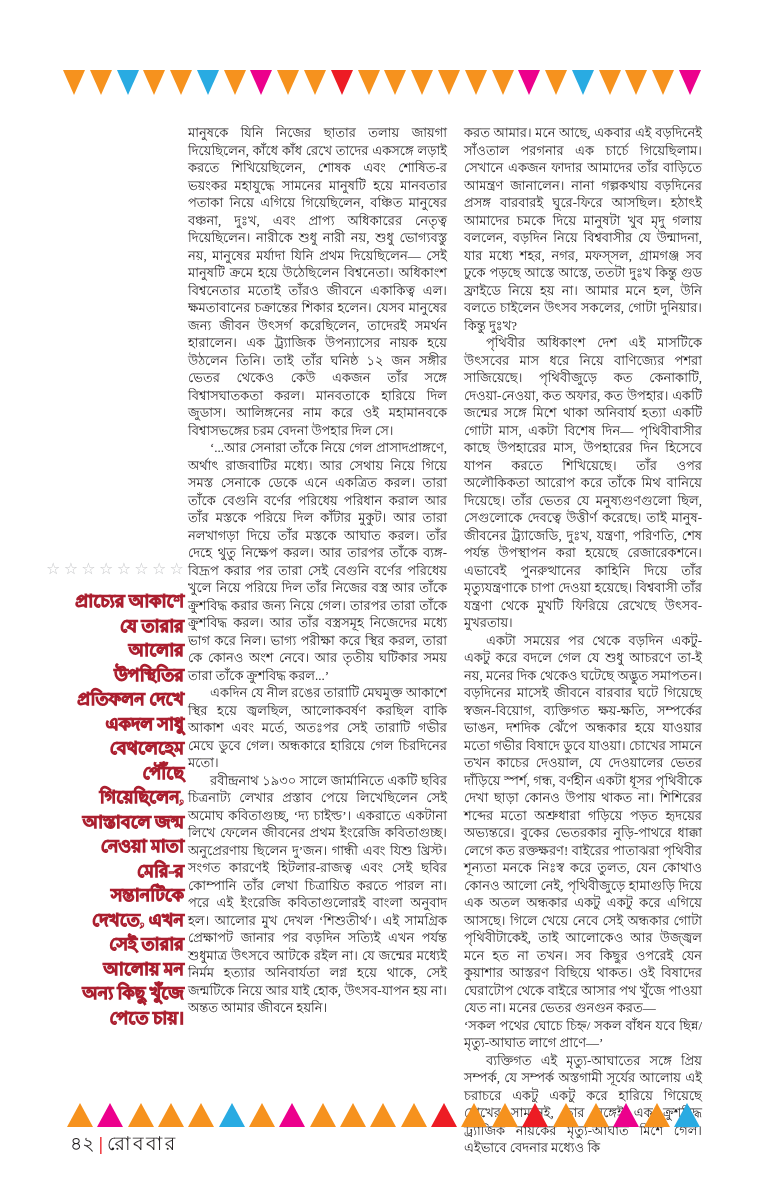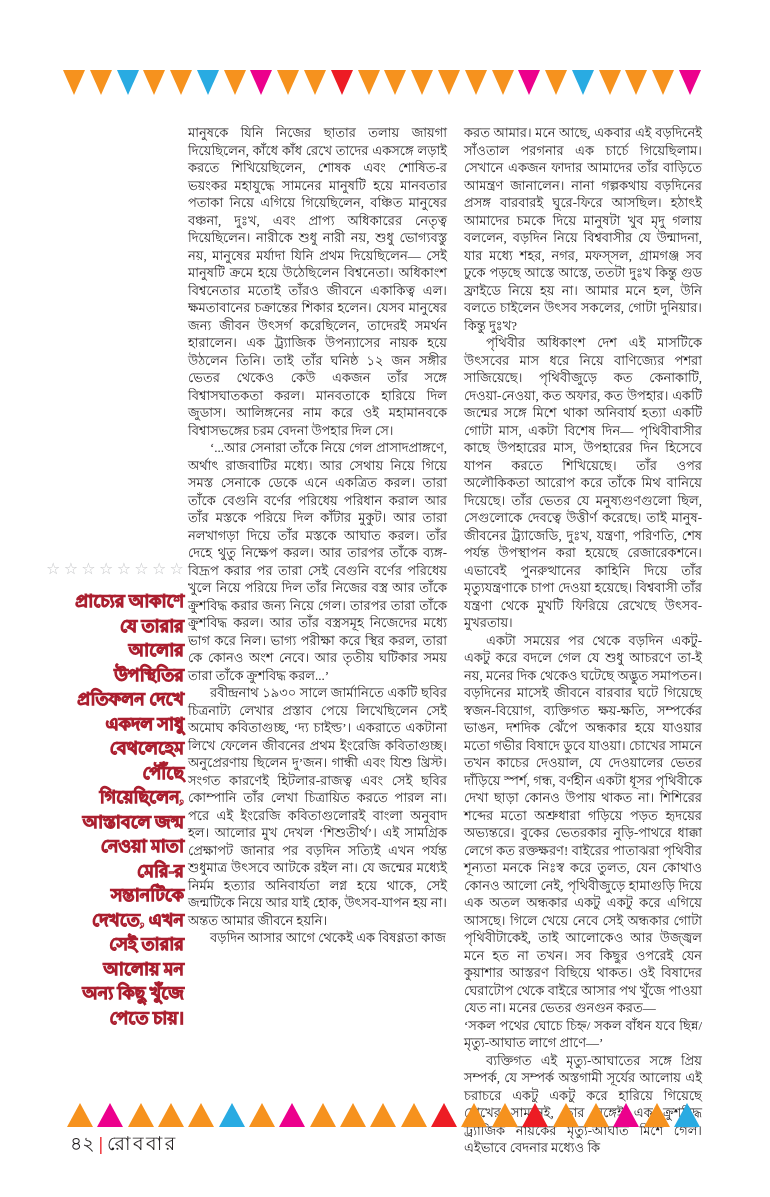"একদিন যে নীল রঙের তারাটি" p.indent { html: none -> <p>একদিন যে নীল রঙের তারাটি মেঘমুক্ত আকাশে স্থির হয়ে জ্বলছিল, আলোকবর্ষণ করছিল বাকি আকাশ এবং মর্তে, অতঃপর সেই তারাটি গভীর মেঘে ডুবে গেল। অন্ধকারে হারিয়ে গেল চিরদিনের মতো।</p> }
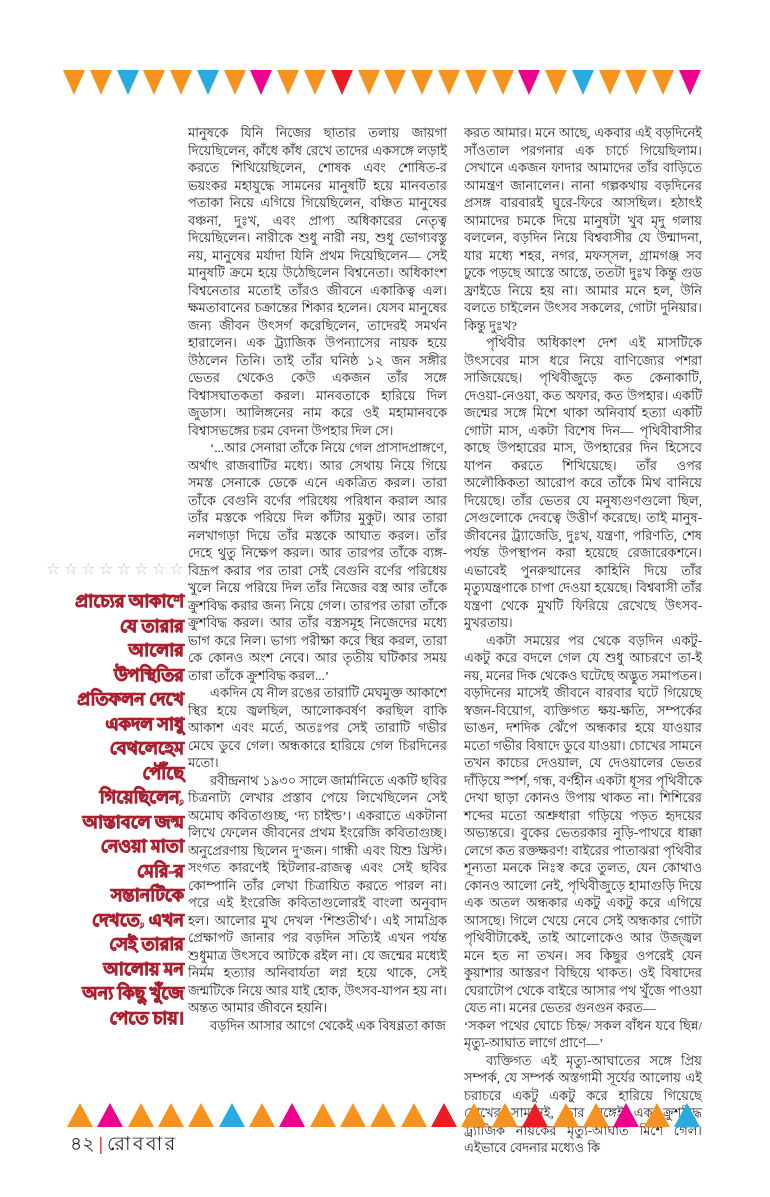"বড়দিন আসার আগে থেকেই এক" p.indent { html: <p>বড়দিন আসার আগে থেকেই এক বিষণ্ণতা কাজ</p> -> none }
